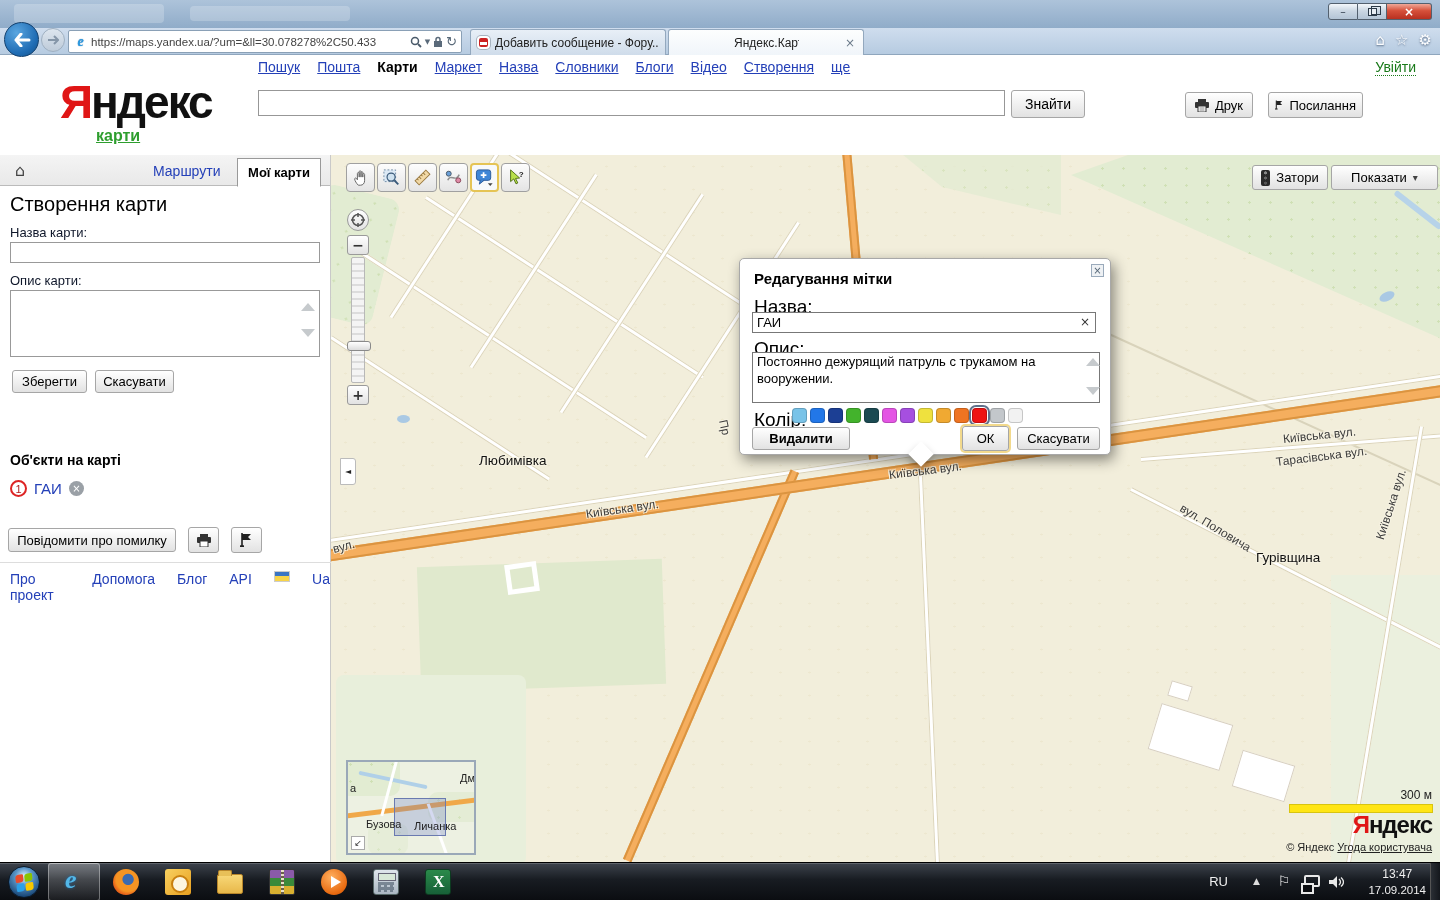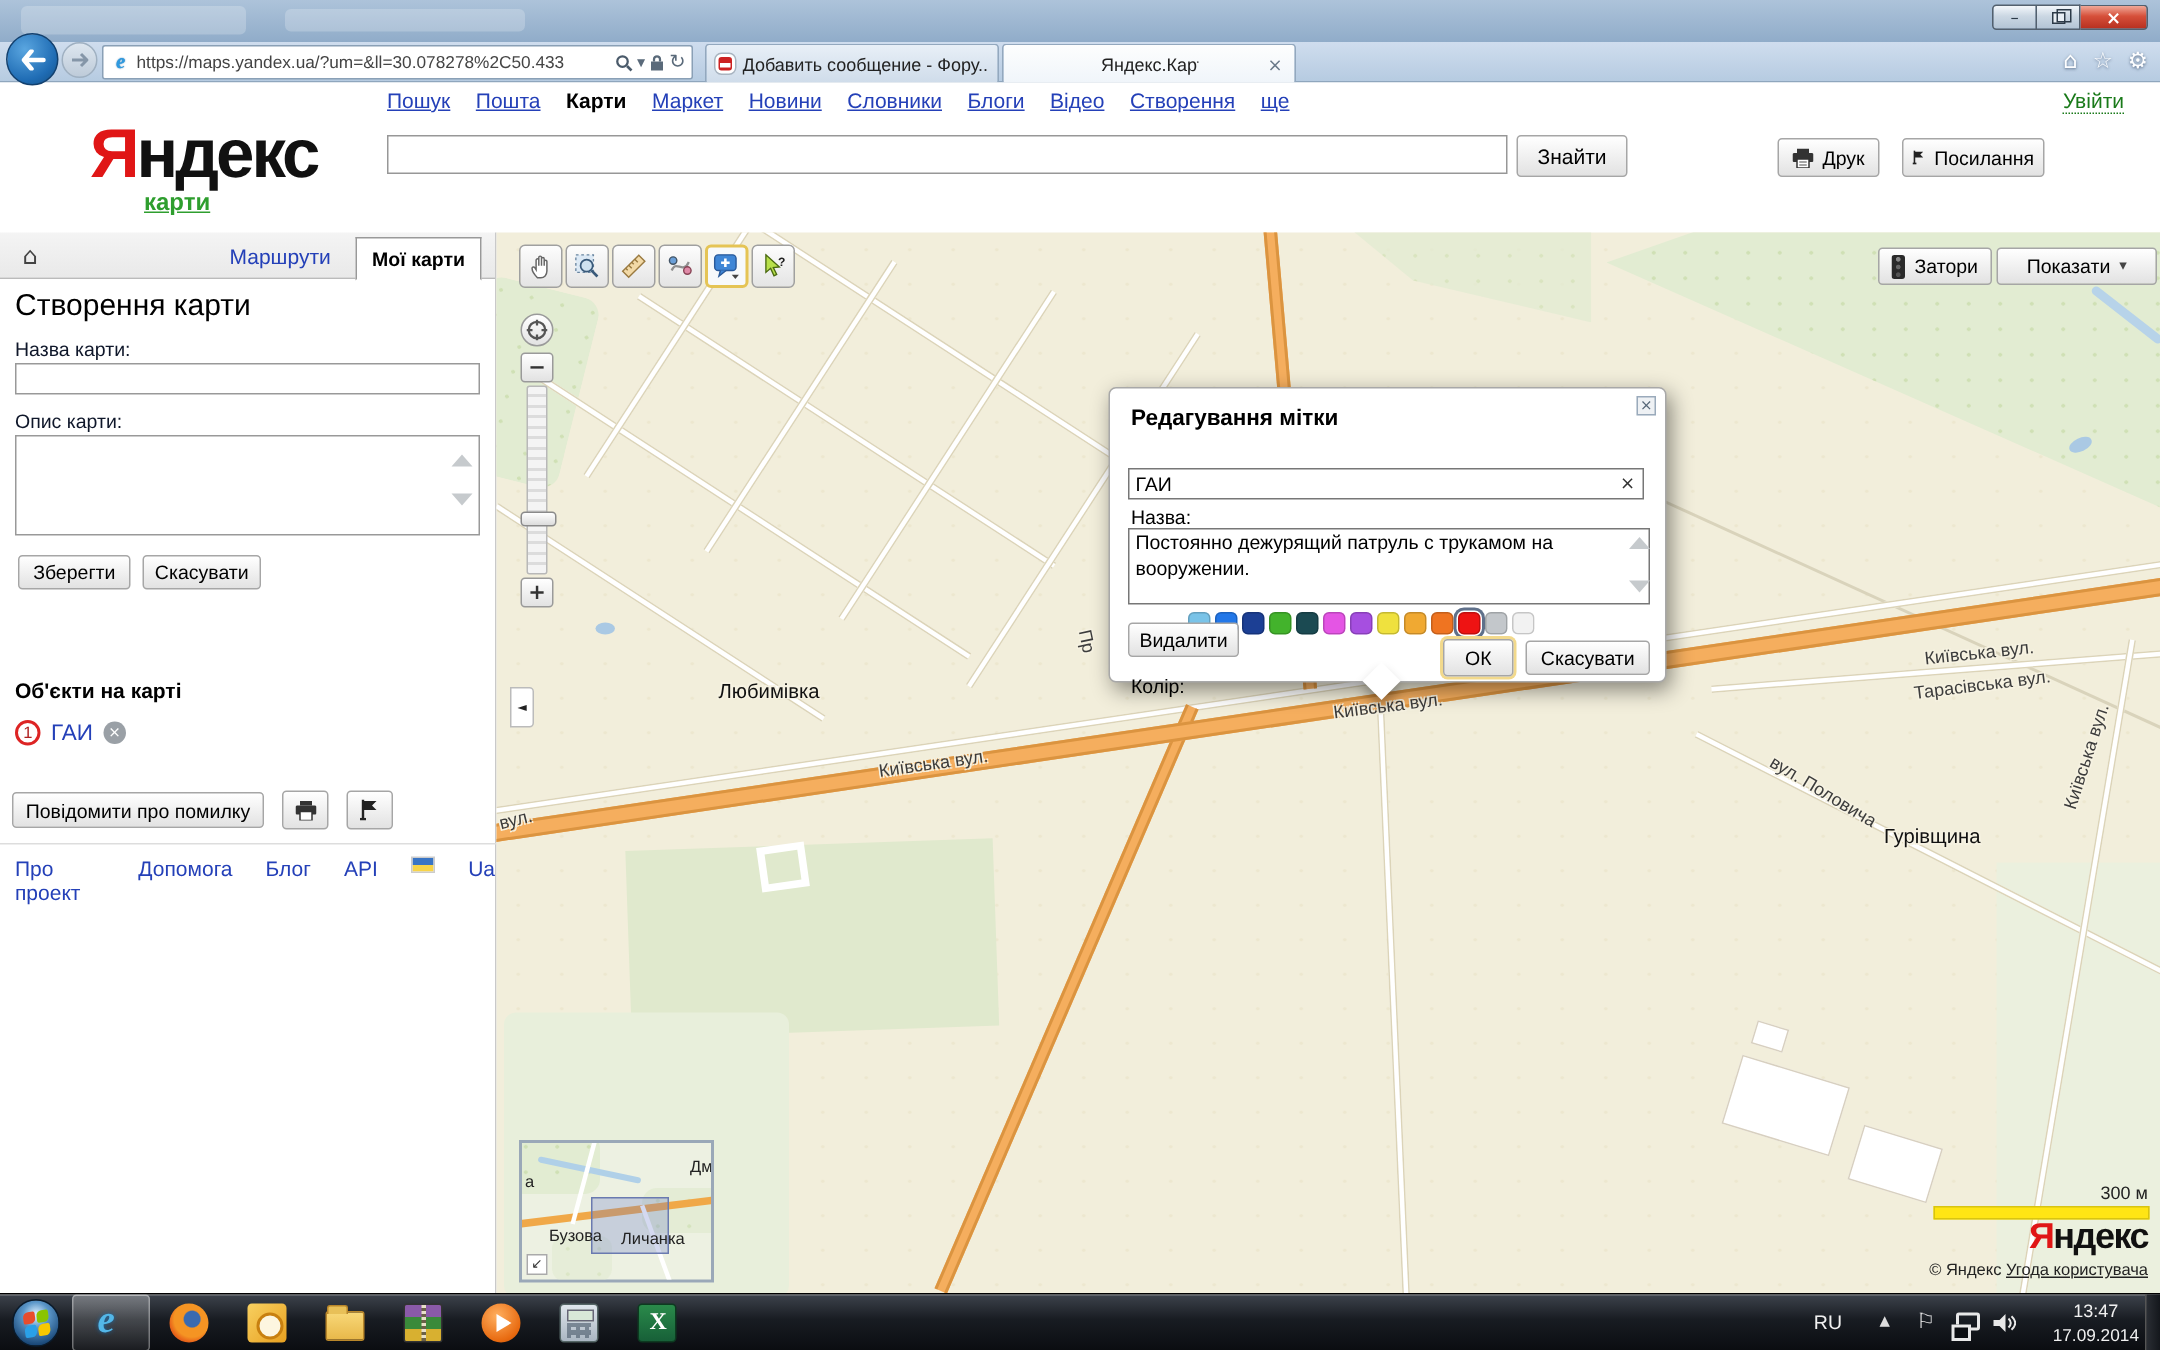"Новини" span.hnav { text: Новини -> Назва }
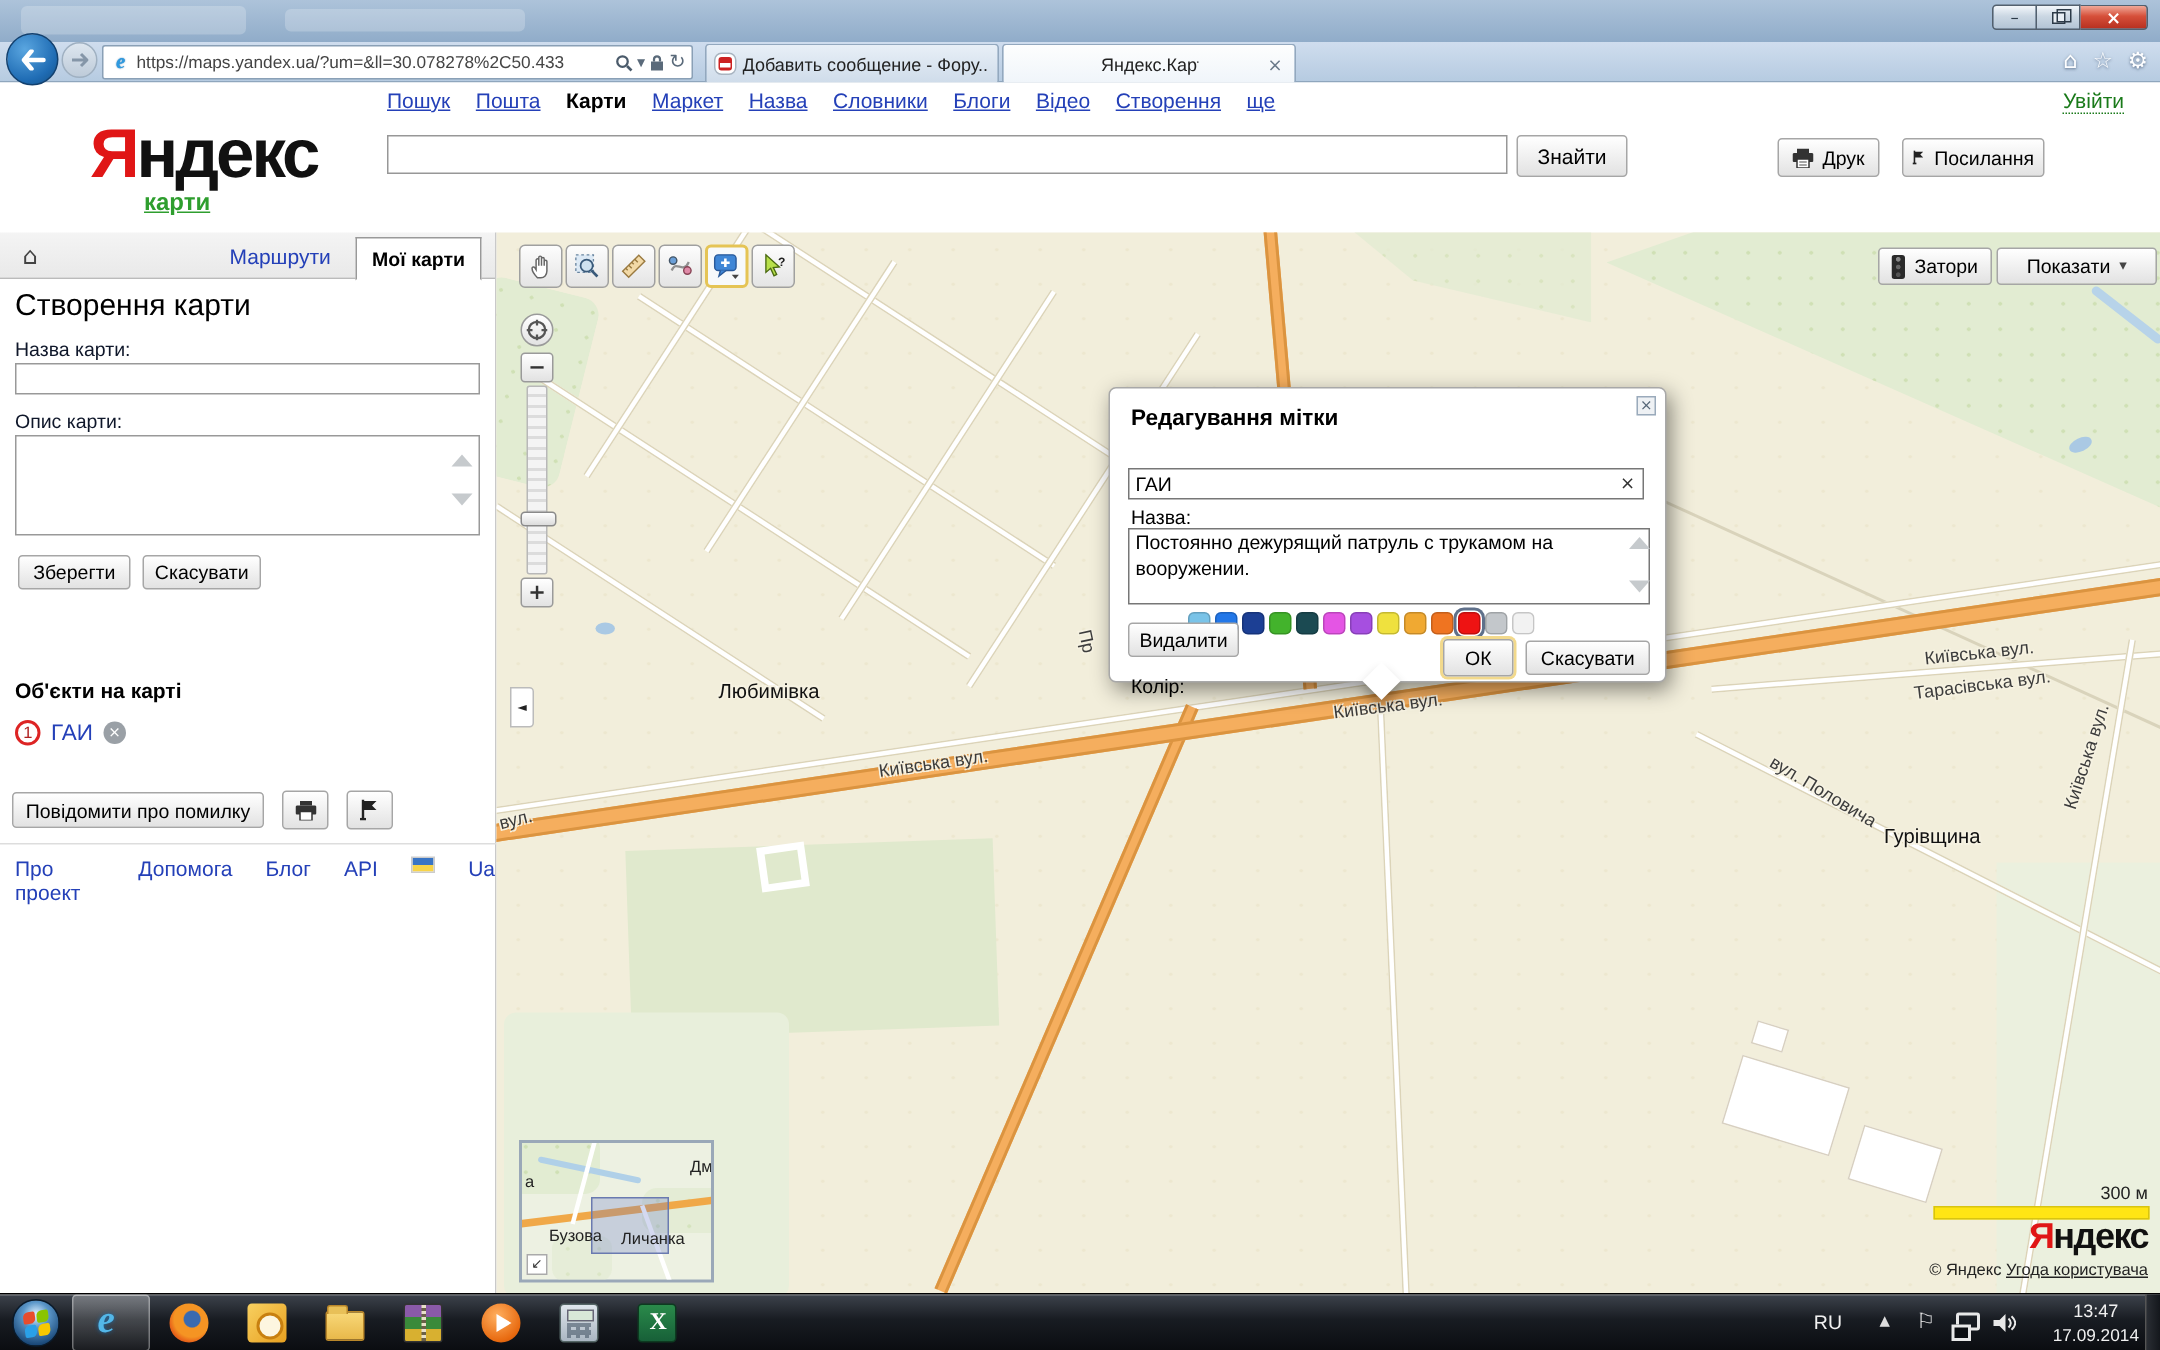"Назва:" .dlg-label { font-size: 13px -> 19px; margin-top: 41px -> none }
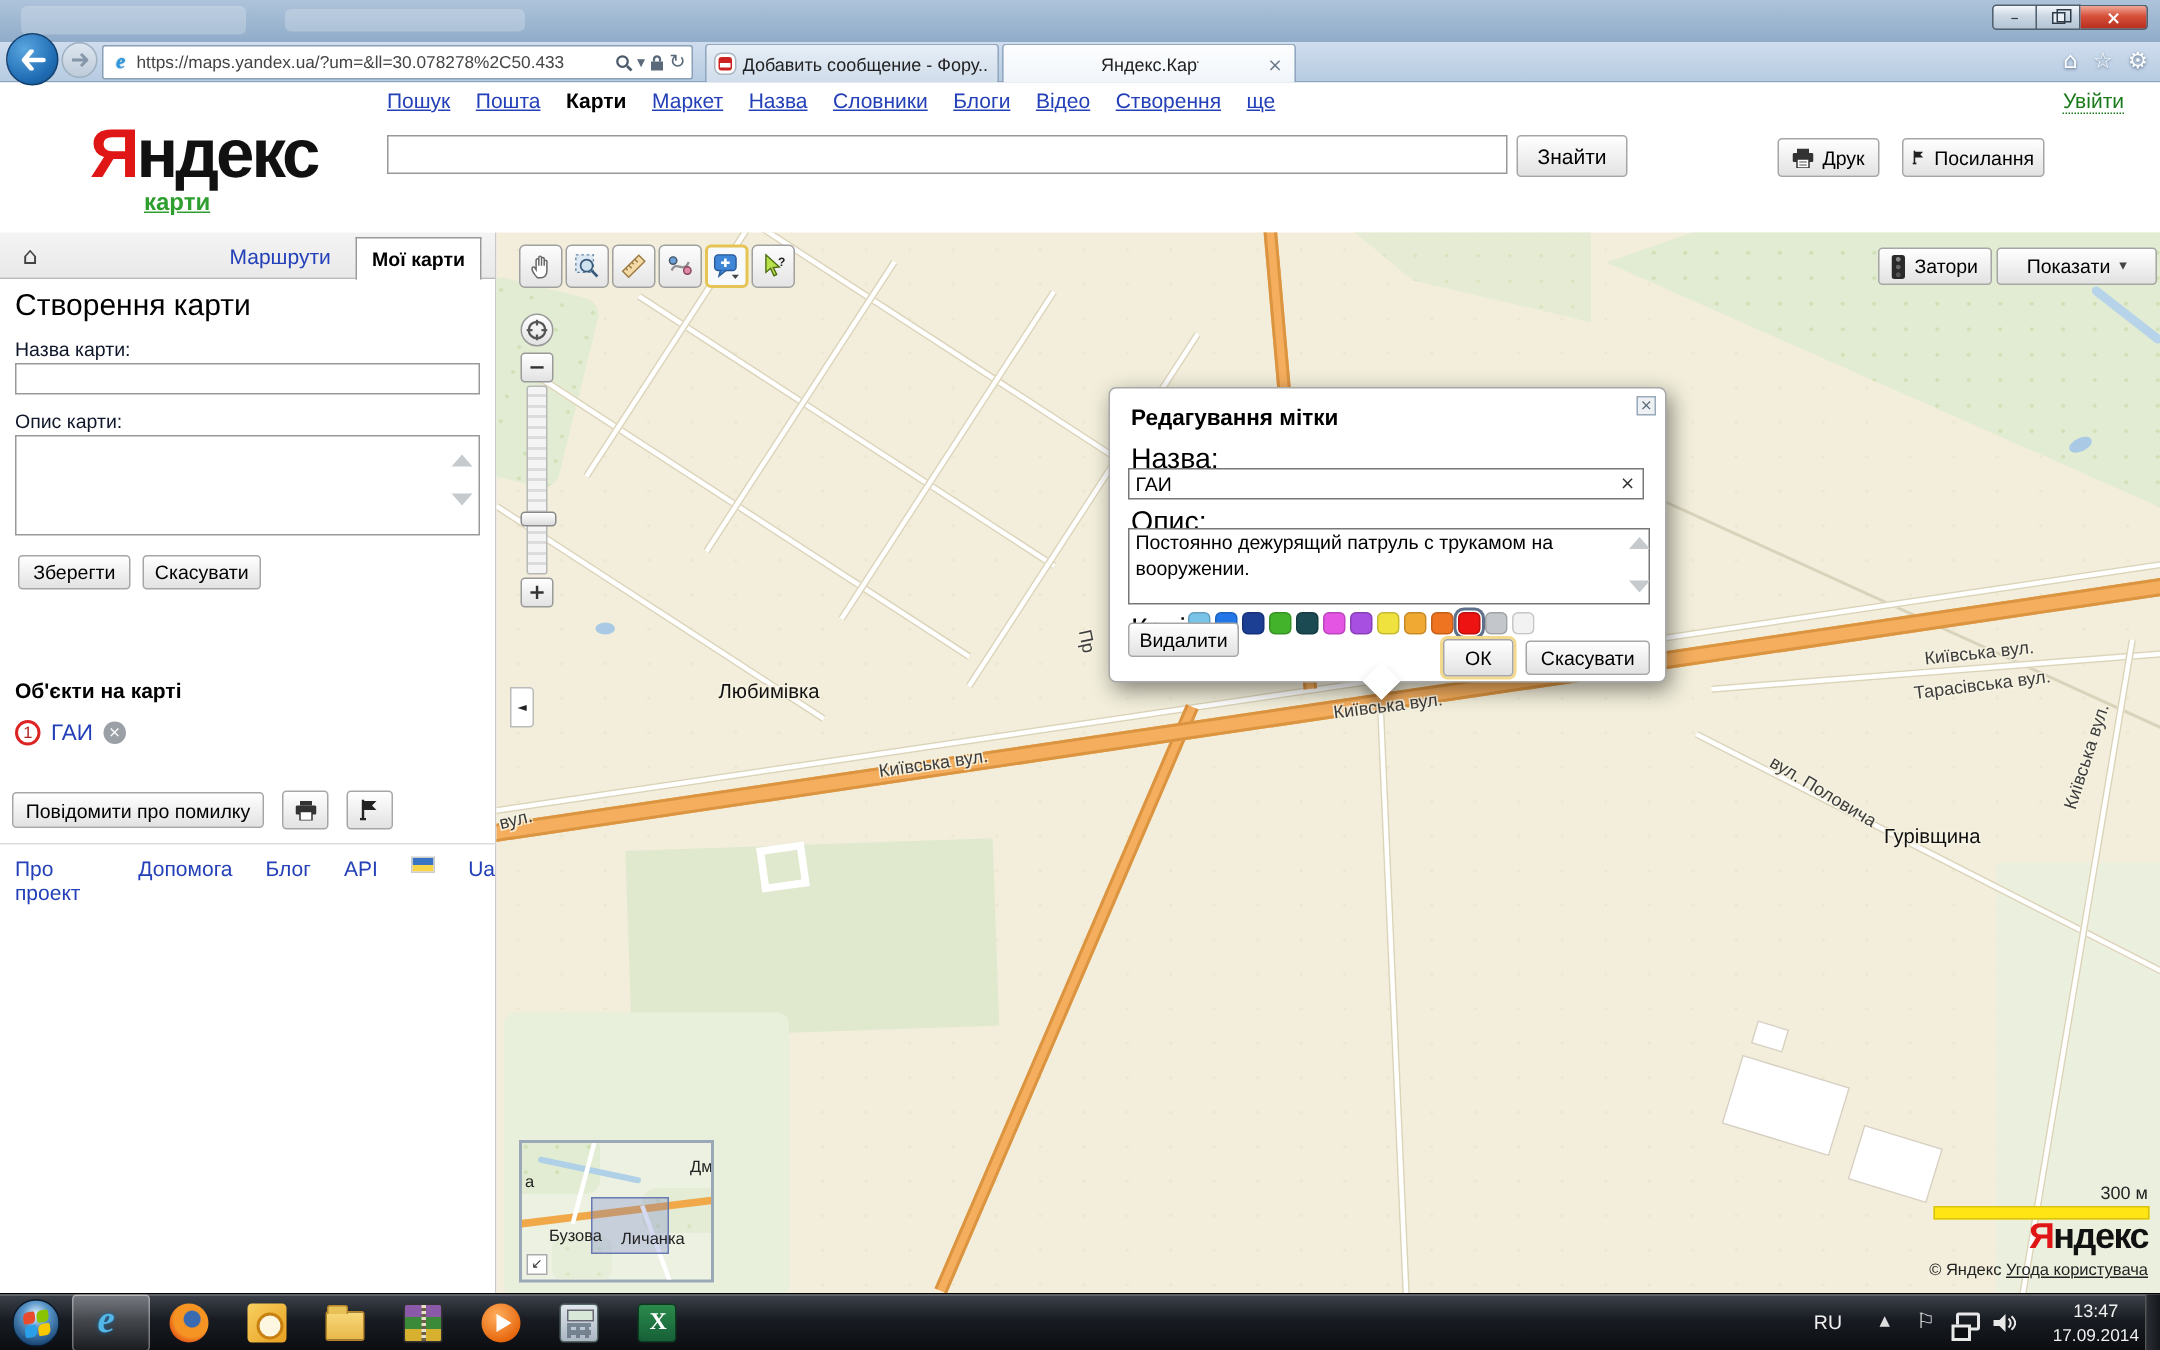"Видалити" .dlg-delete { font-weight: none -> bold; top: 156px -> 168px; width: 74px -> 98px }
